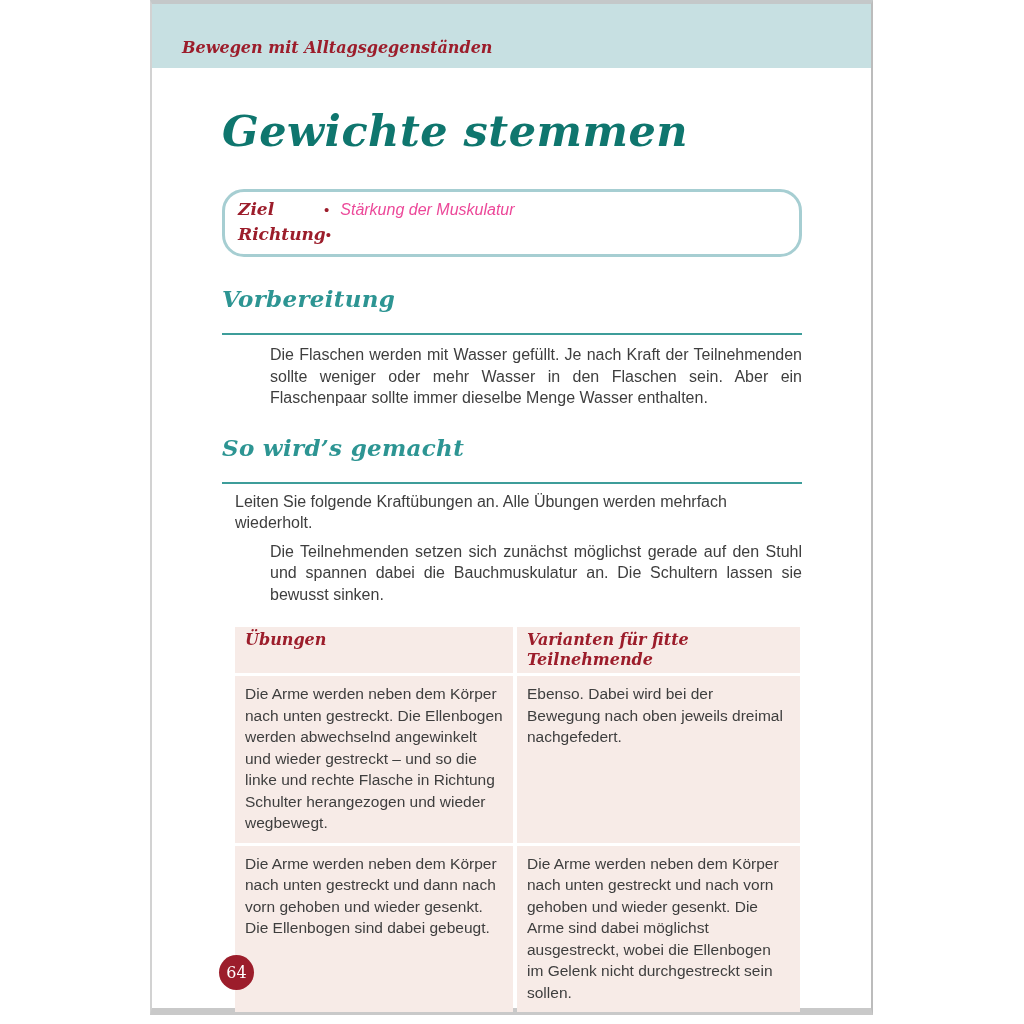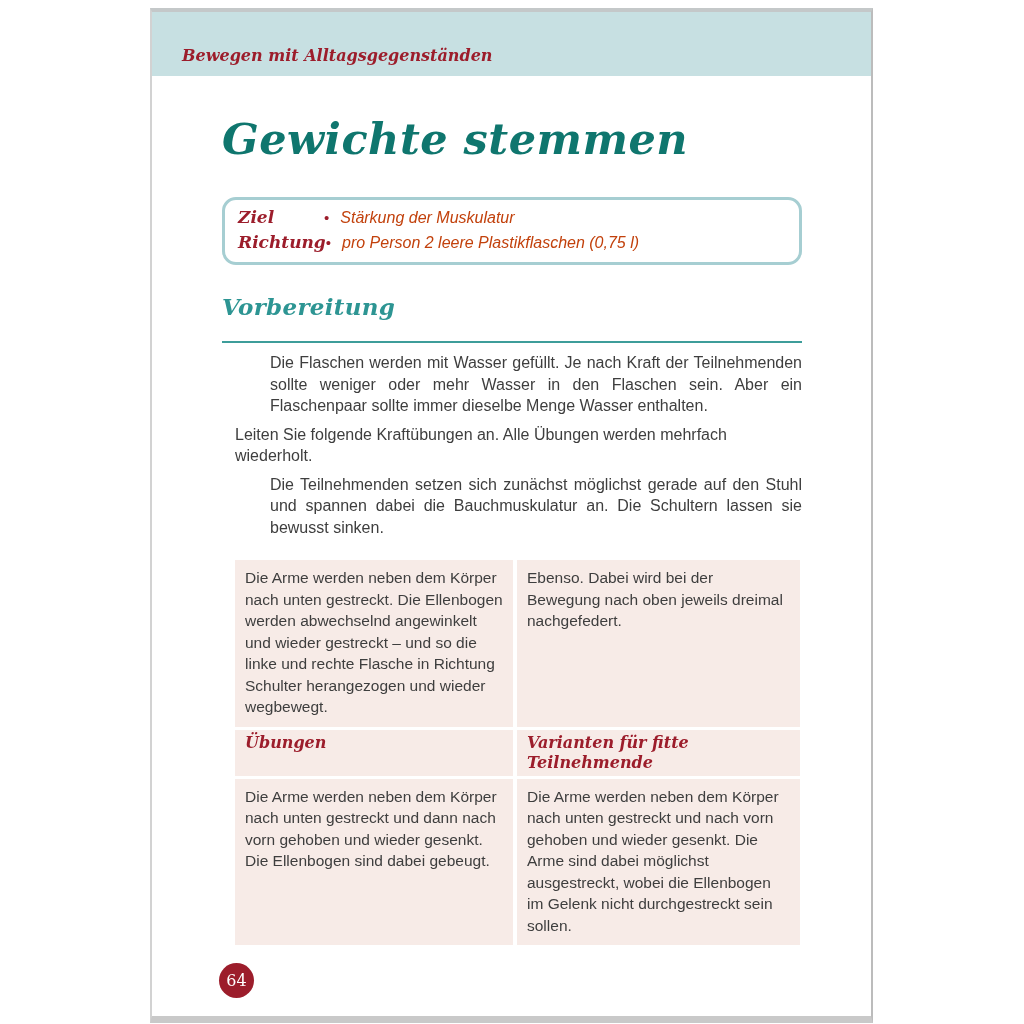"Bewegen mit Alltagsgegenständen" .page { top: 8px -> 0 }
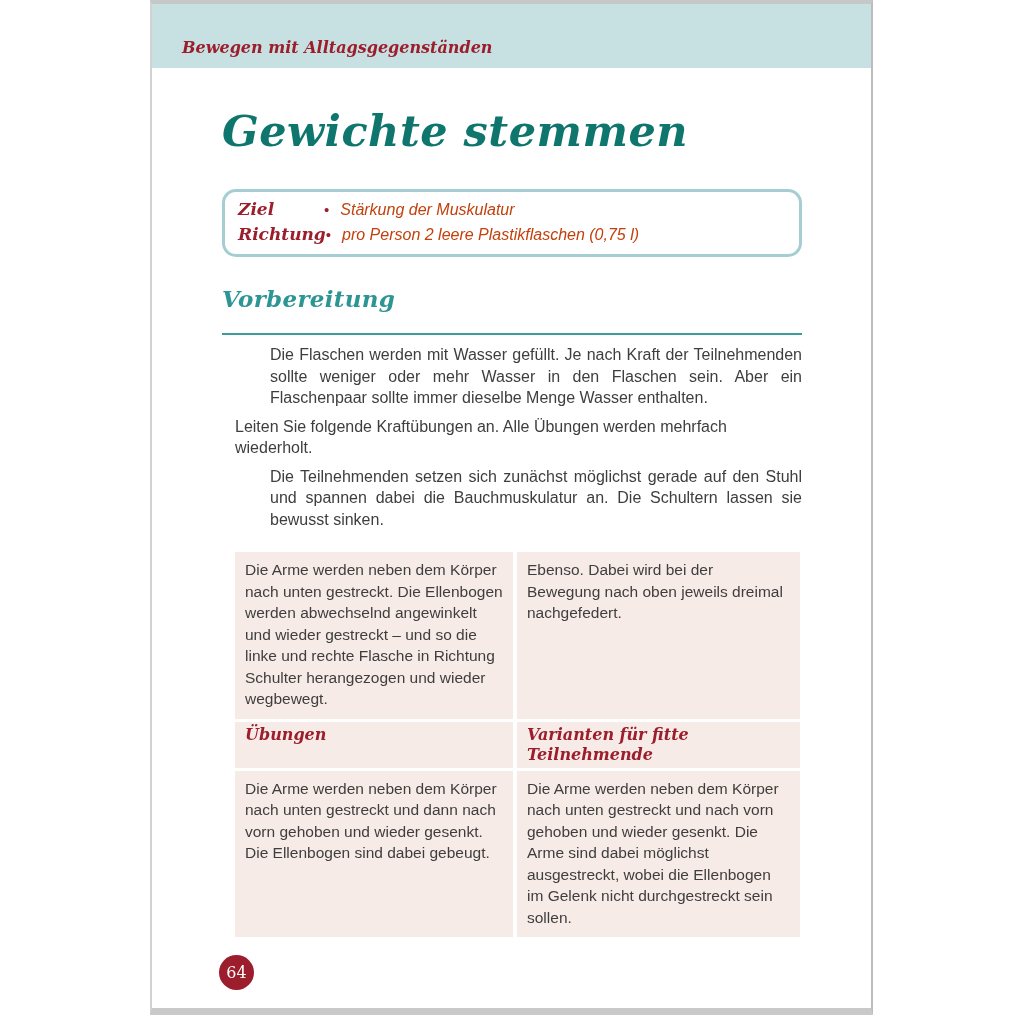"Ziel" .info-box { border-radius: 14px -> 22px }
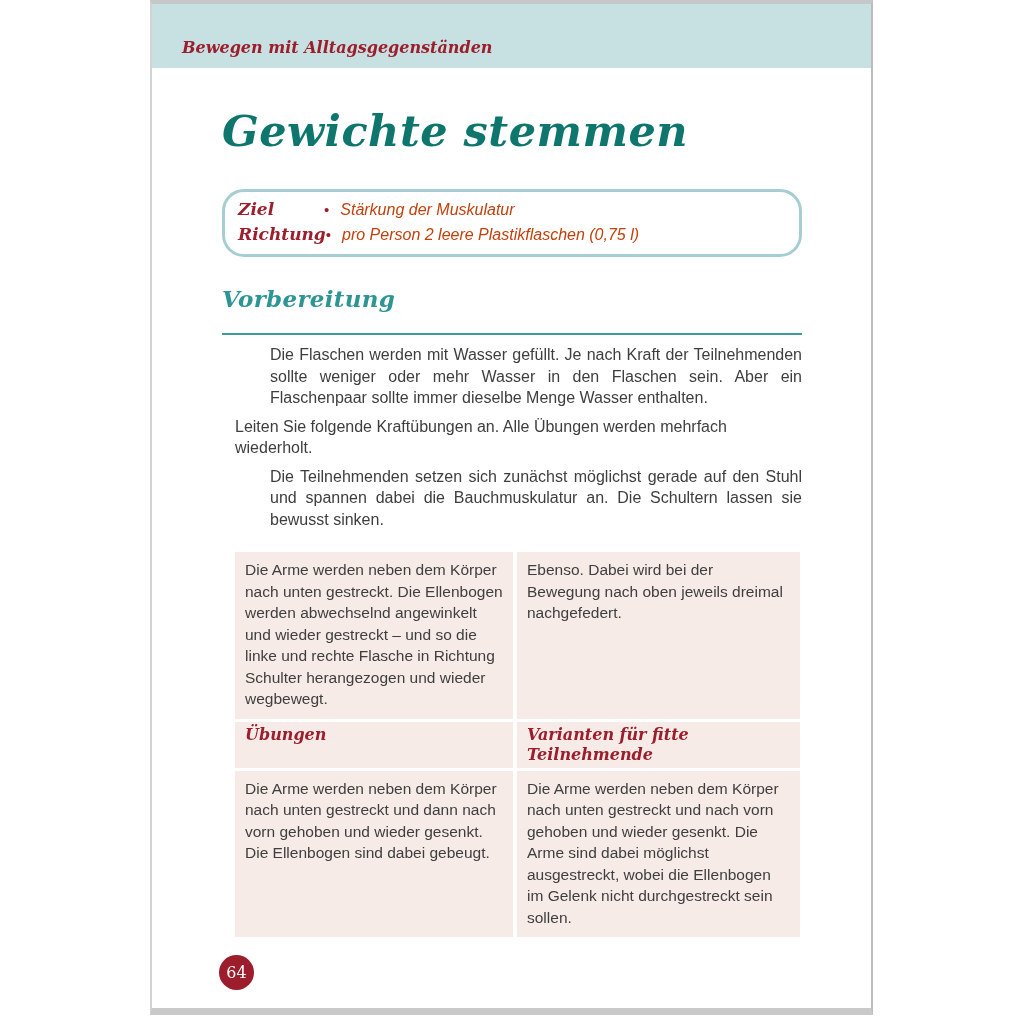"Stärkung der Muskulatur" .info-text { color: #c2410c -> #ec4899 }
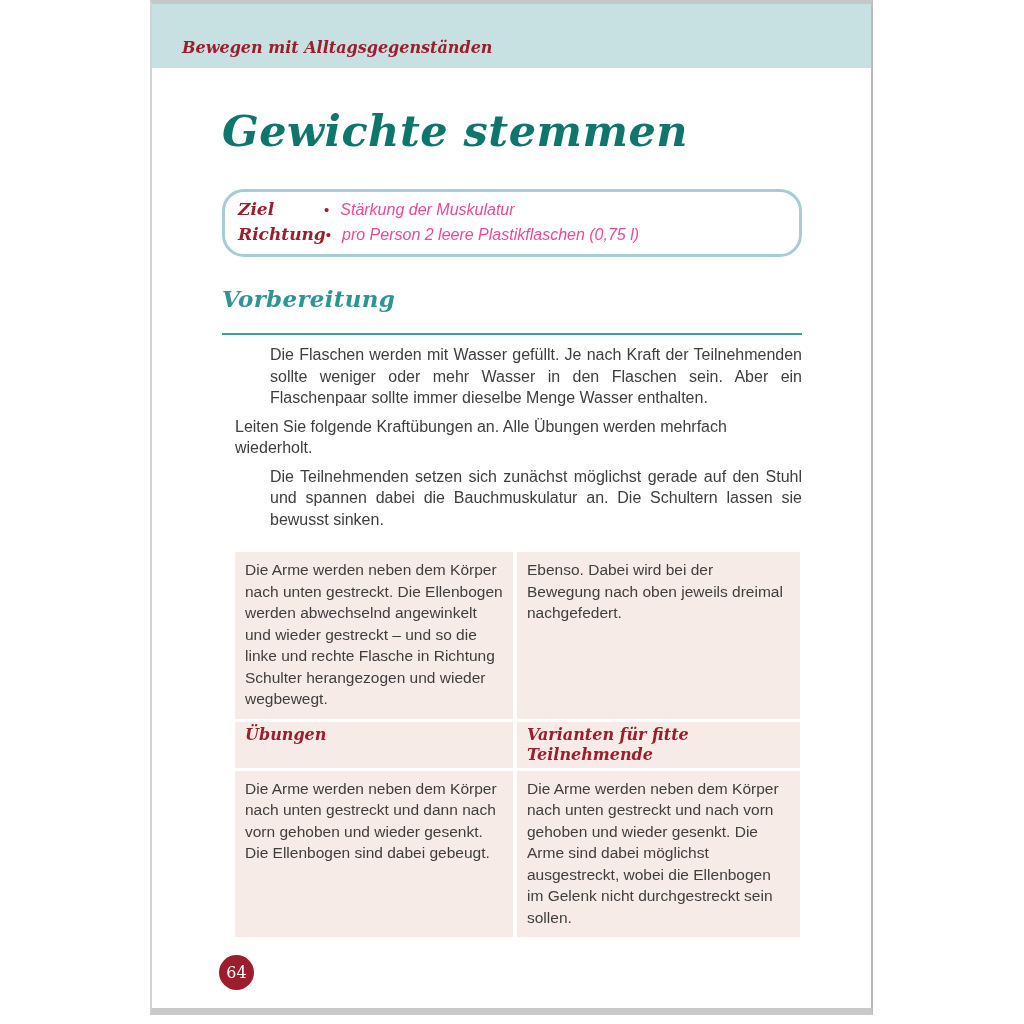"pro Person 2 leere Plastikflaschen" span.info-text { html: <span>pro Person 2 leere Plastikflaschen (0,75 l)</span> -> none }
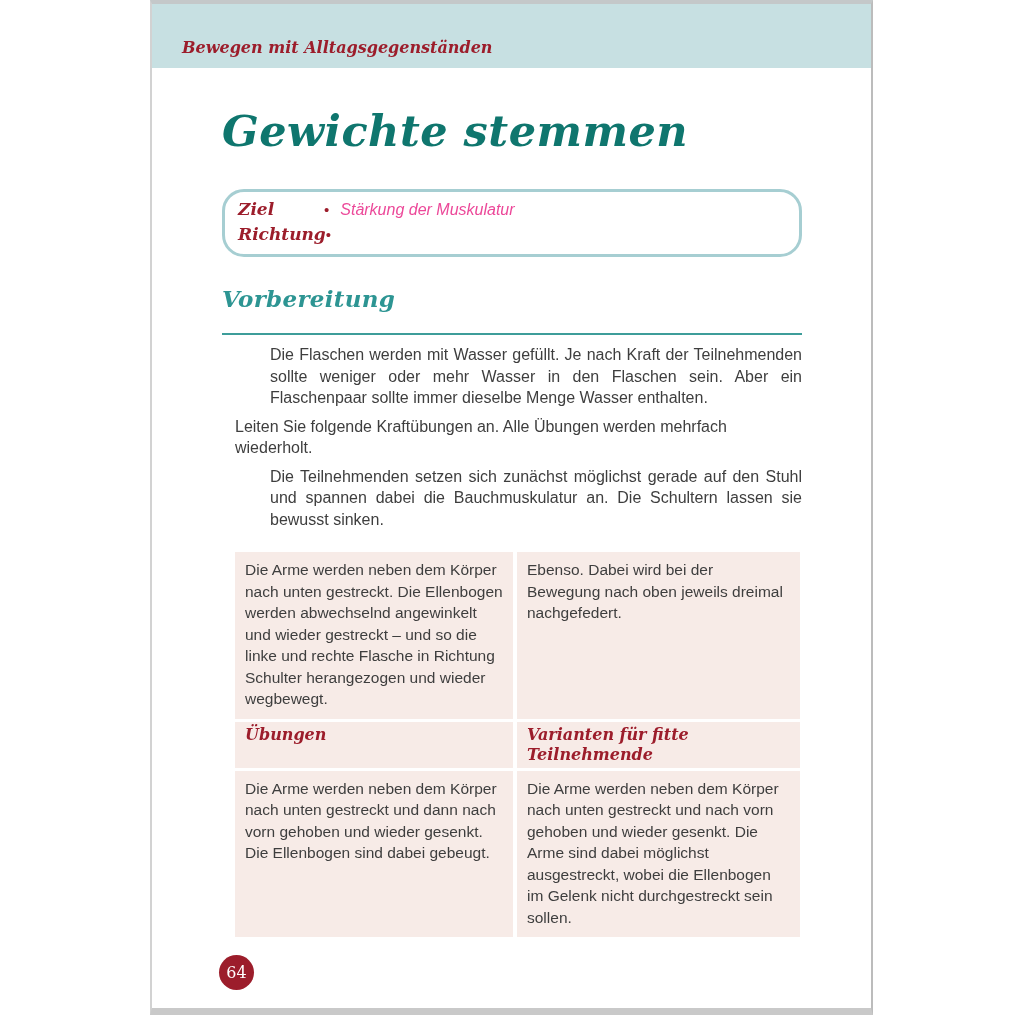"So wird’s gemacht" h2.section-heading { html: none -> <h2>So wird’s gemacht</h2> }
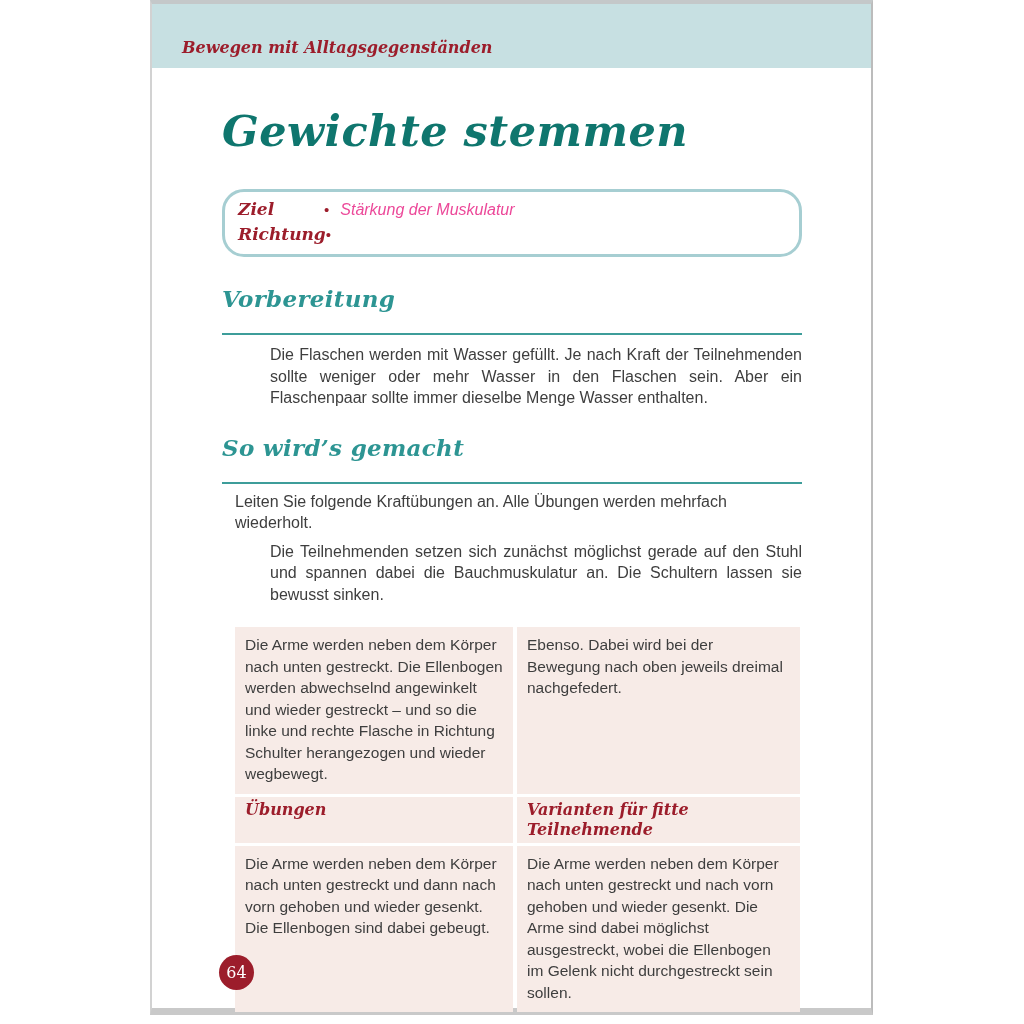"Die Arme werden neben dem Körper nach unten gestreckt." div.t-row { order: before "Übungen" -> after "Übungen" }
